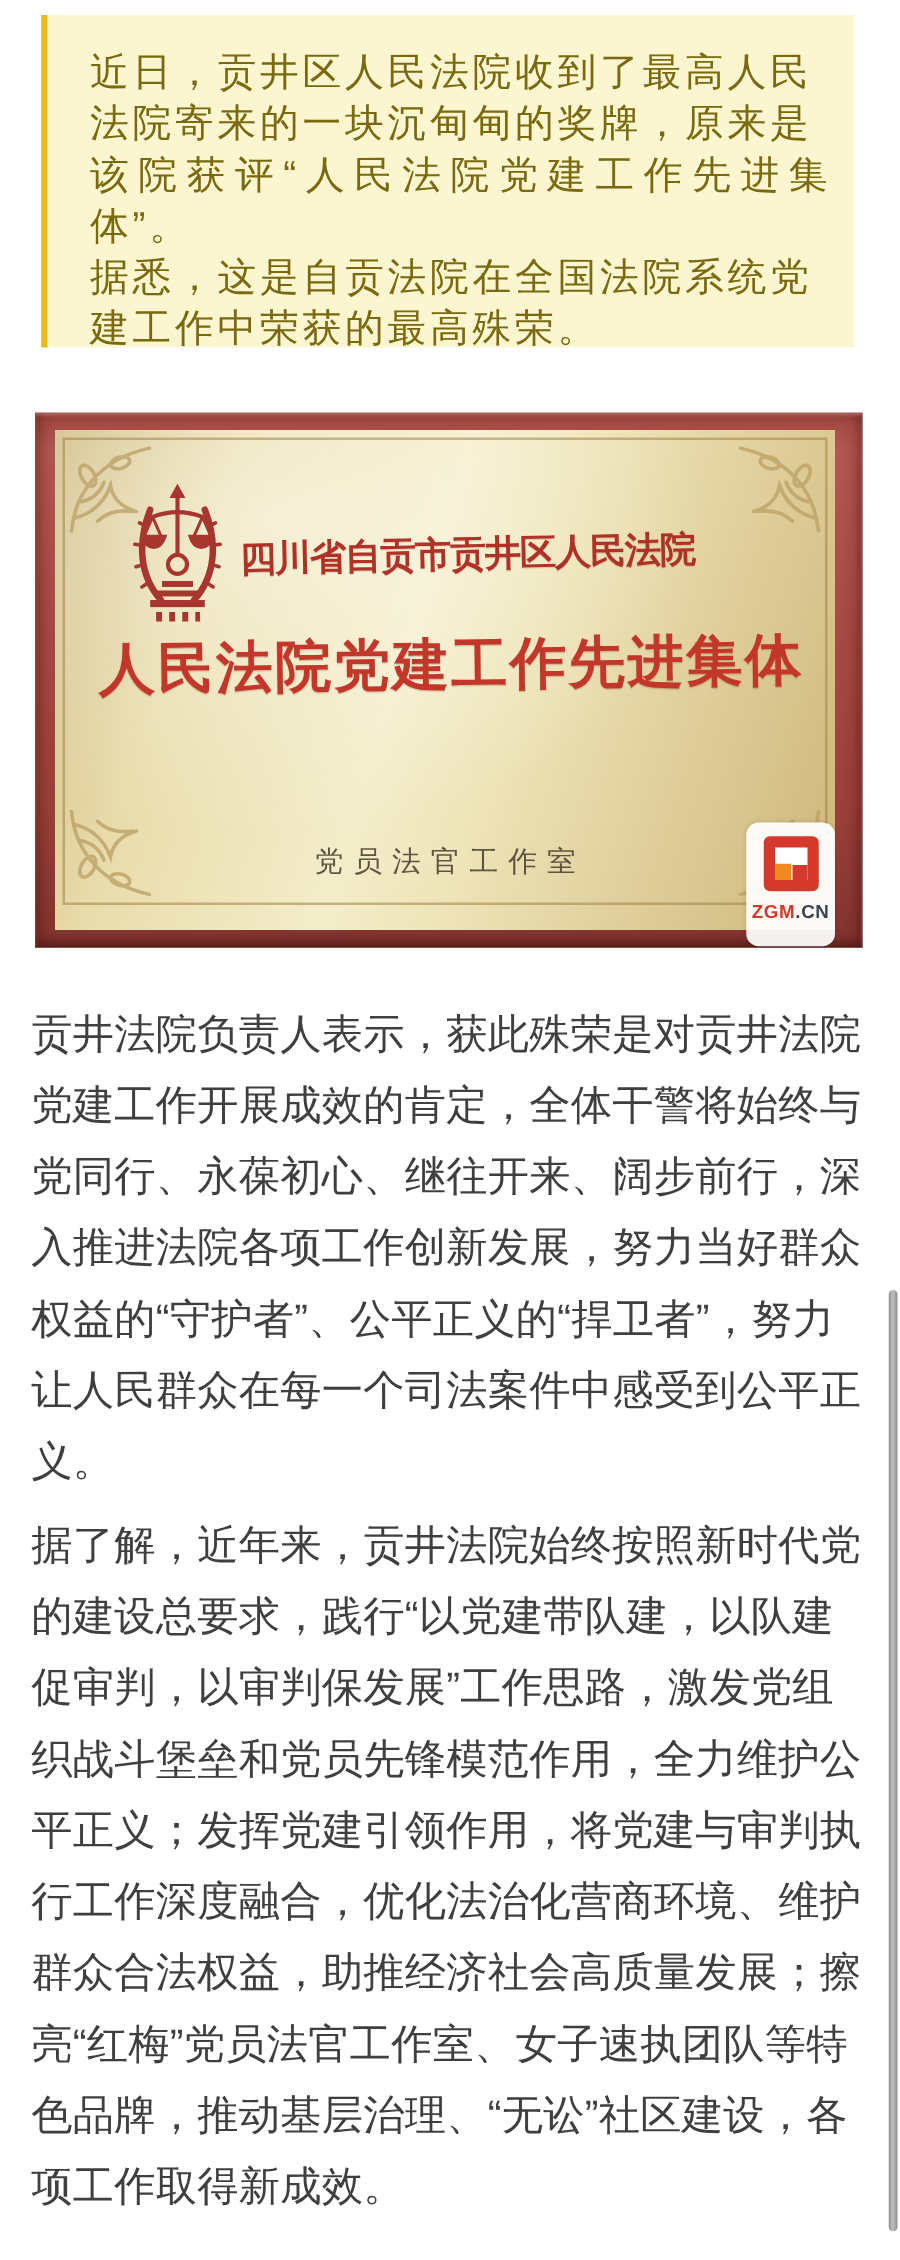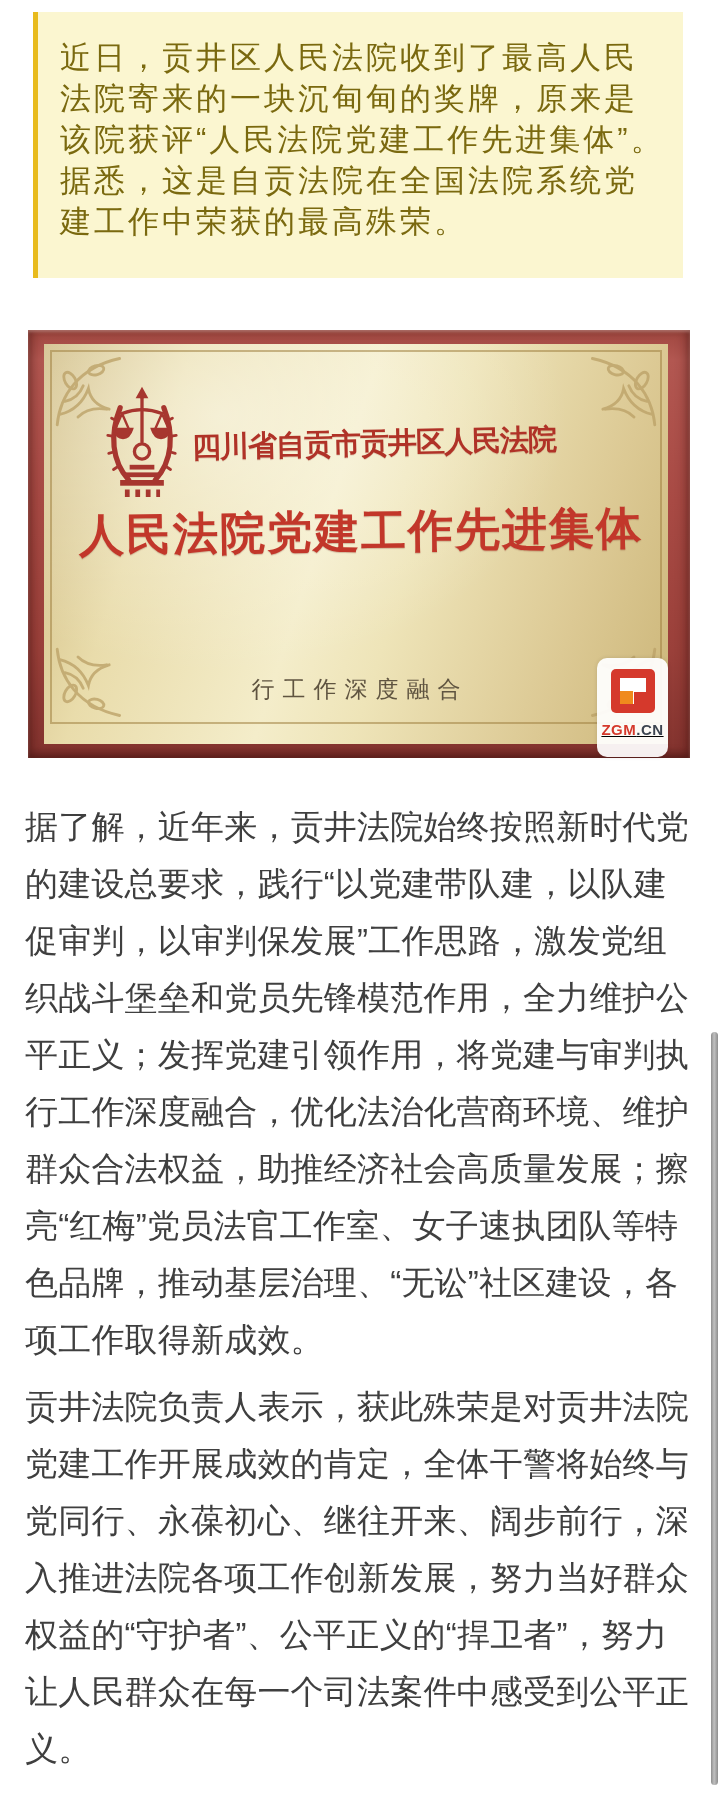"近日，贡井区人民法院收到了最高人民" .summary-box { padding: 25px 18px 0 22px -> 25px 18px 0 34px }
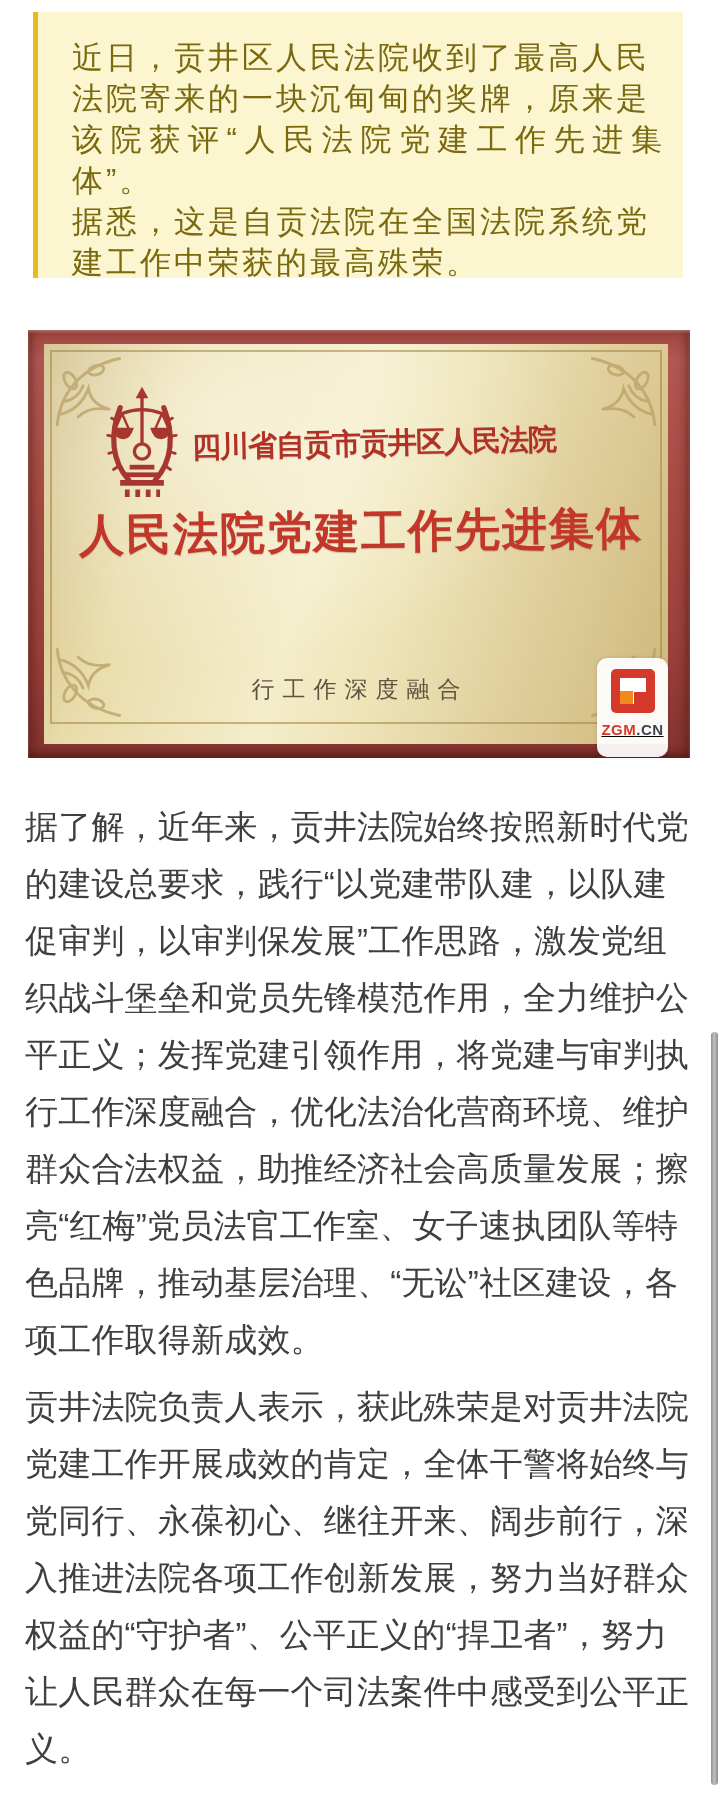"行工作深度融合" div.award-date { text: 行工作深度融合 -> 党员法官工作室 }
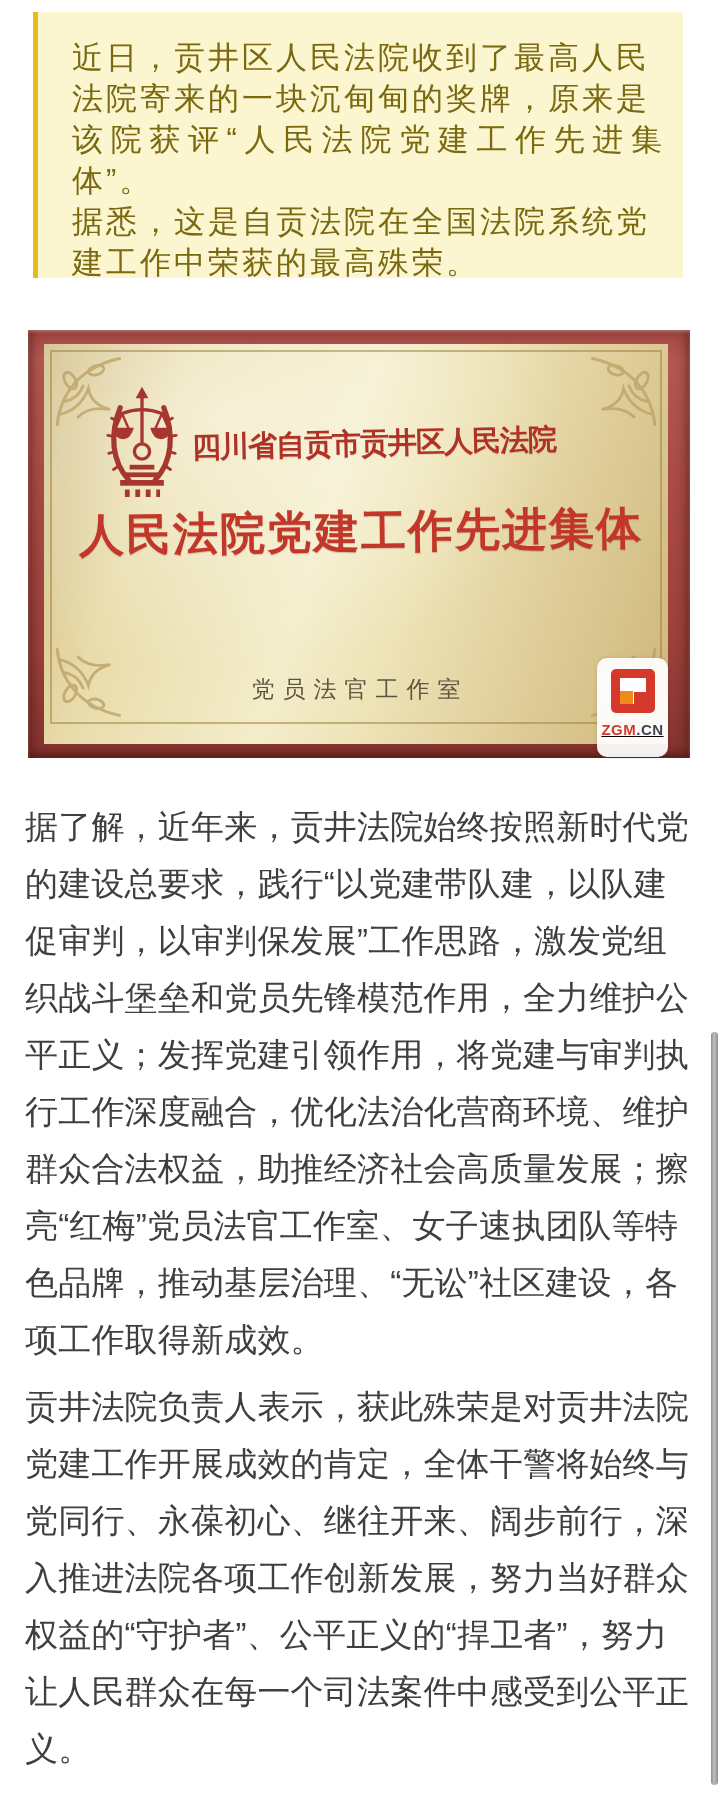"ZGM.CN" .watermark { text-decoration: underline -> none }
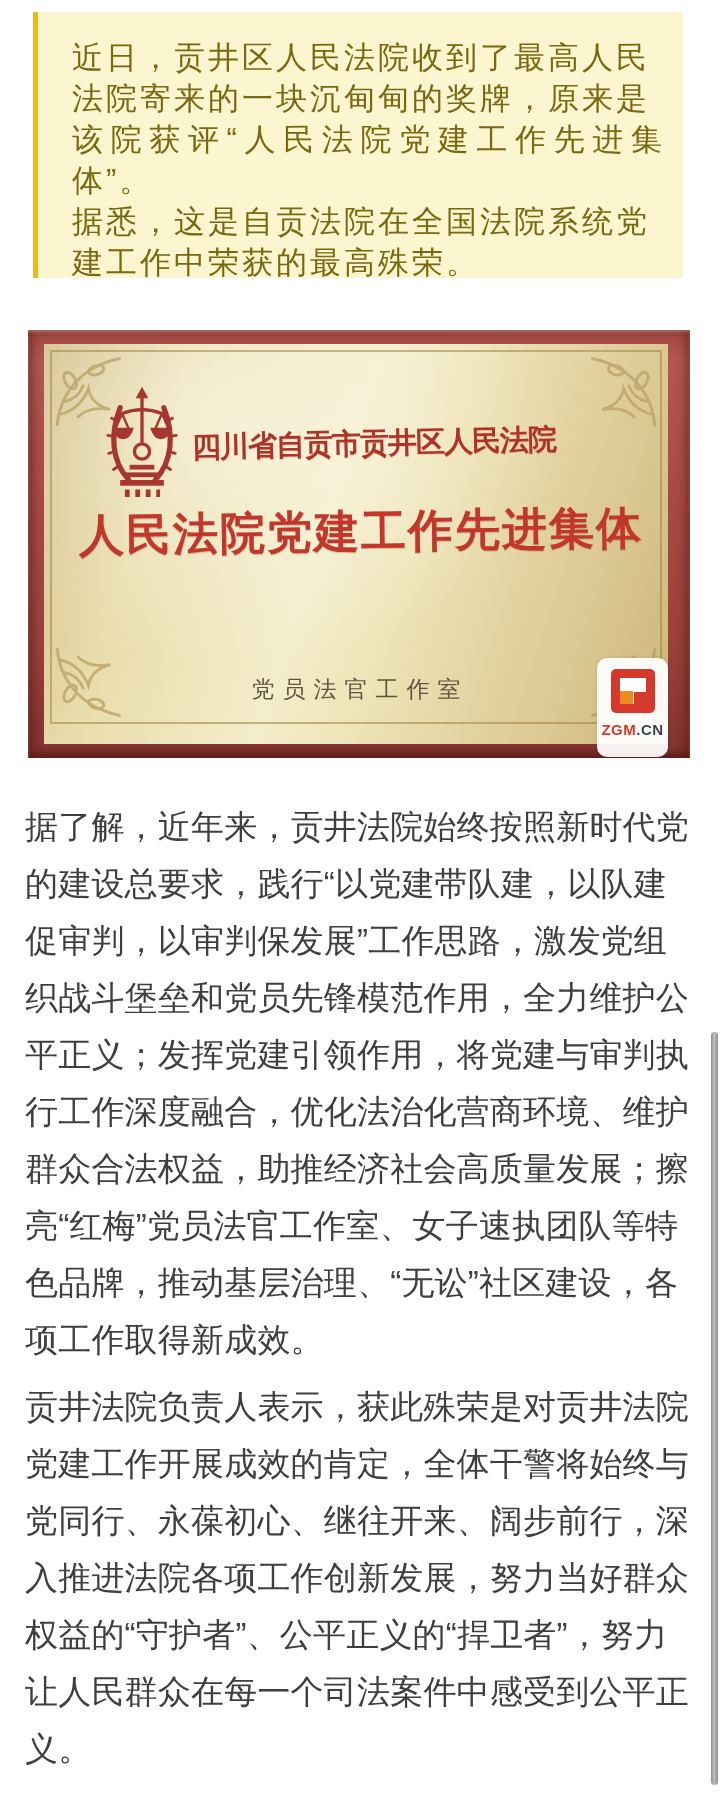"据了解，近年来，贡井法院始终按照新时代党" p { order: before "贡井法院负责人表示，获此殊荣是对贡井法院" -> after "贡井法院负责人表示，获此殊荣是对贡井法院" }
